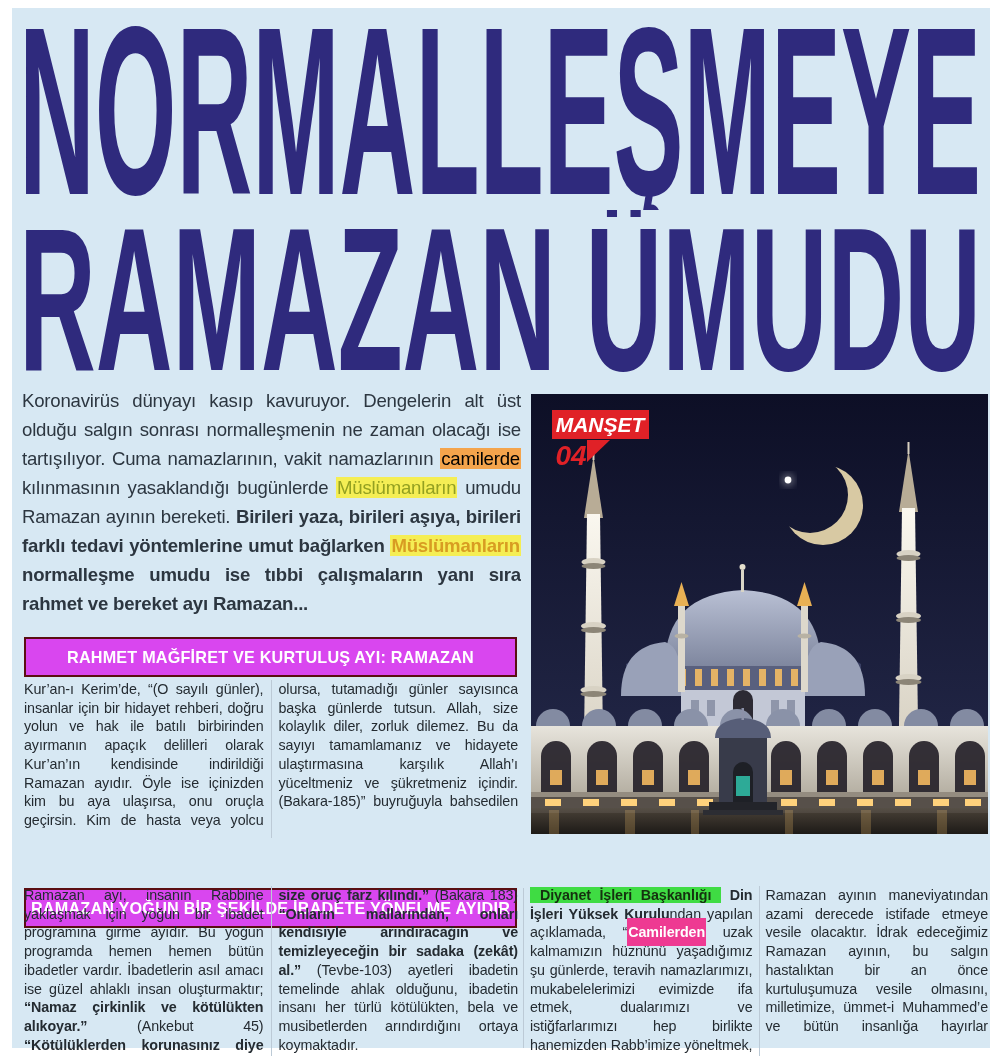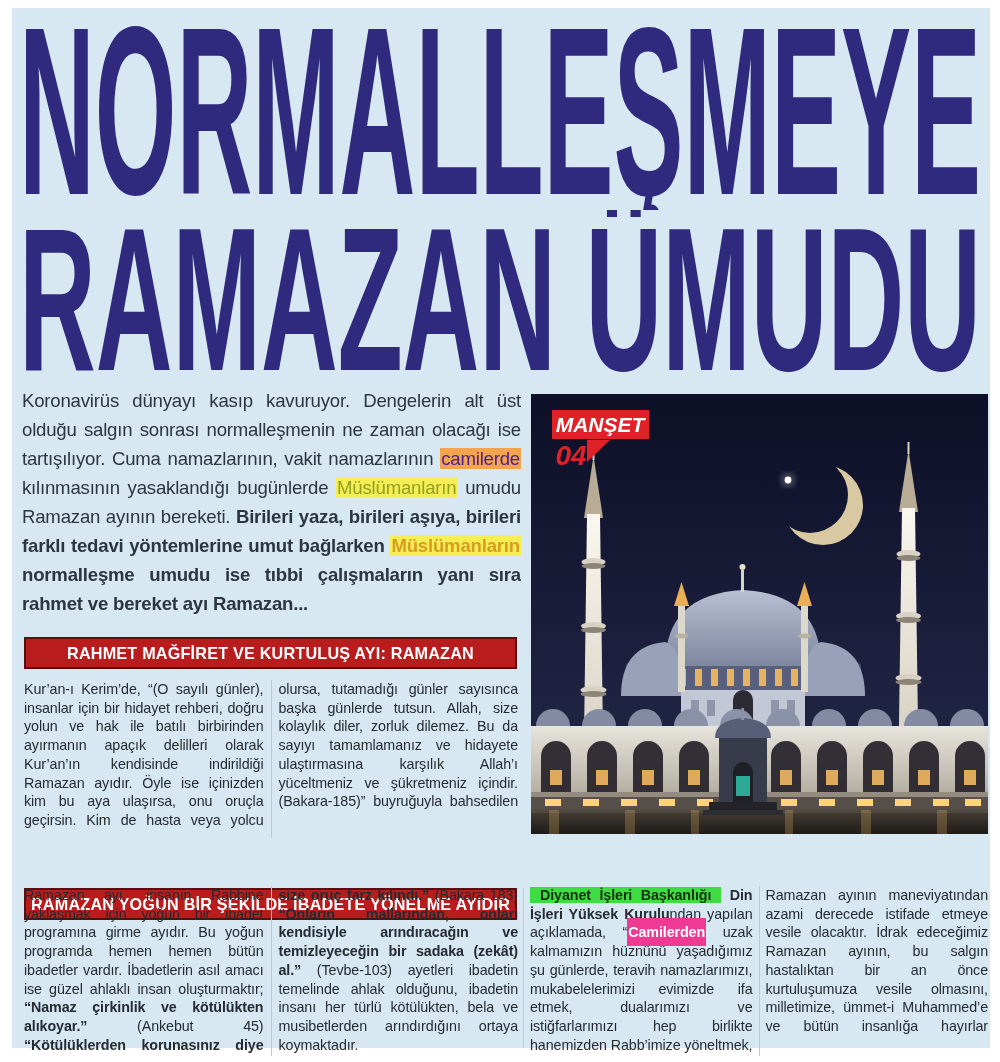"camilerde" .seg.hl-orange { color: #4c1d95 -> #000000 }
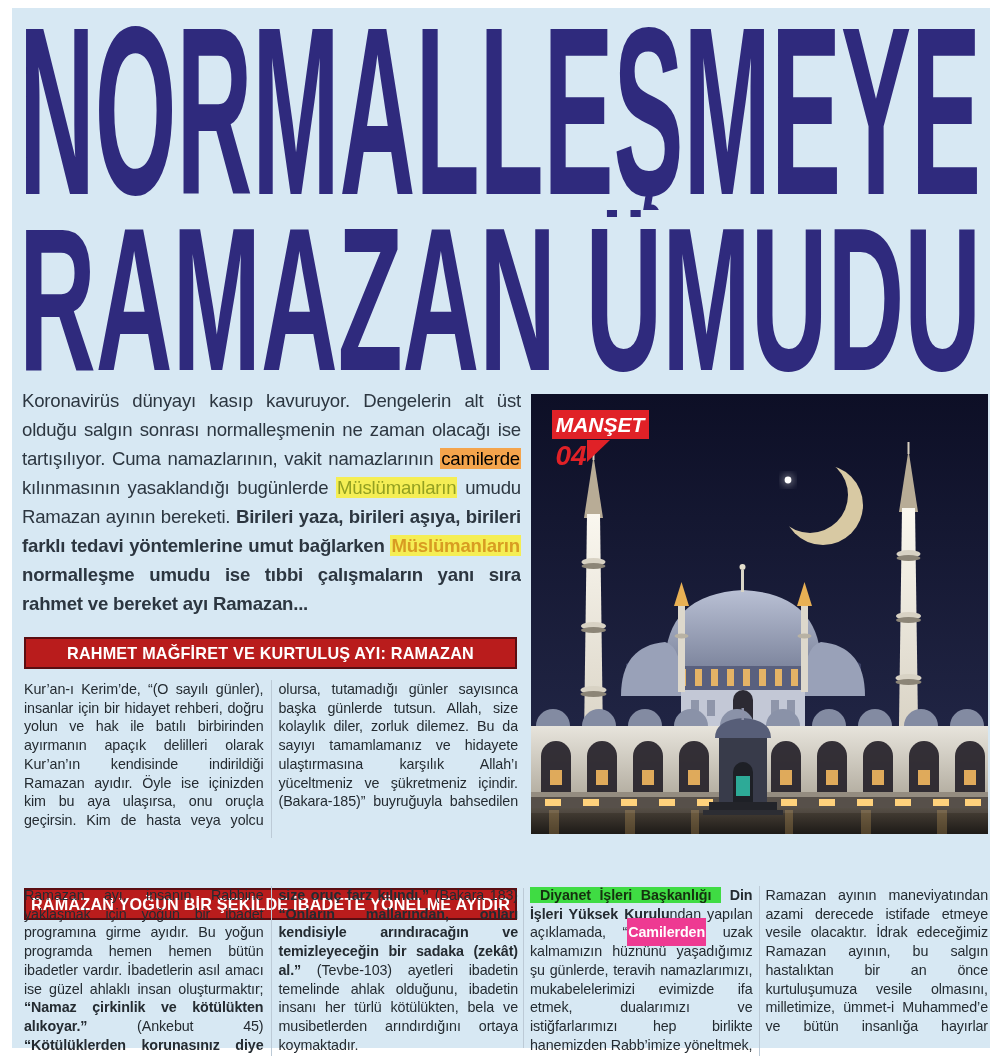"RAHMET MAĞFİRET VE KURTULUŞ AYI:" .bar { background: #b91c1c -> #d946ef; height: 32px -> 40px }
